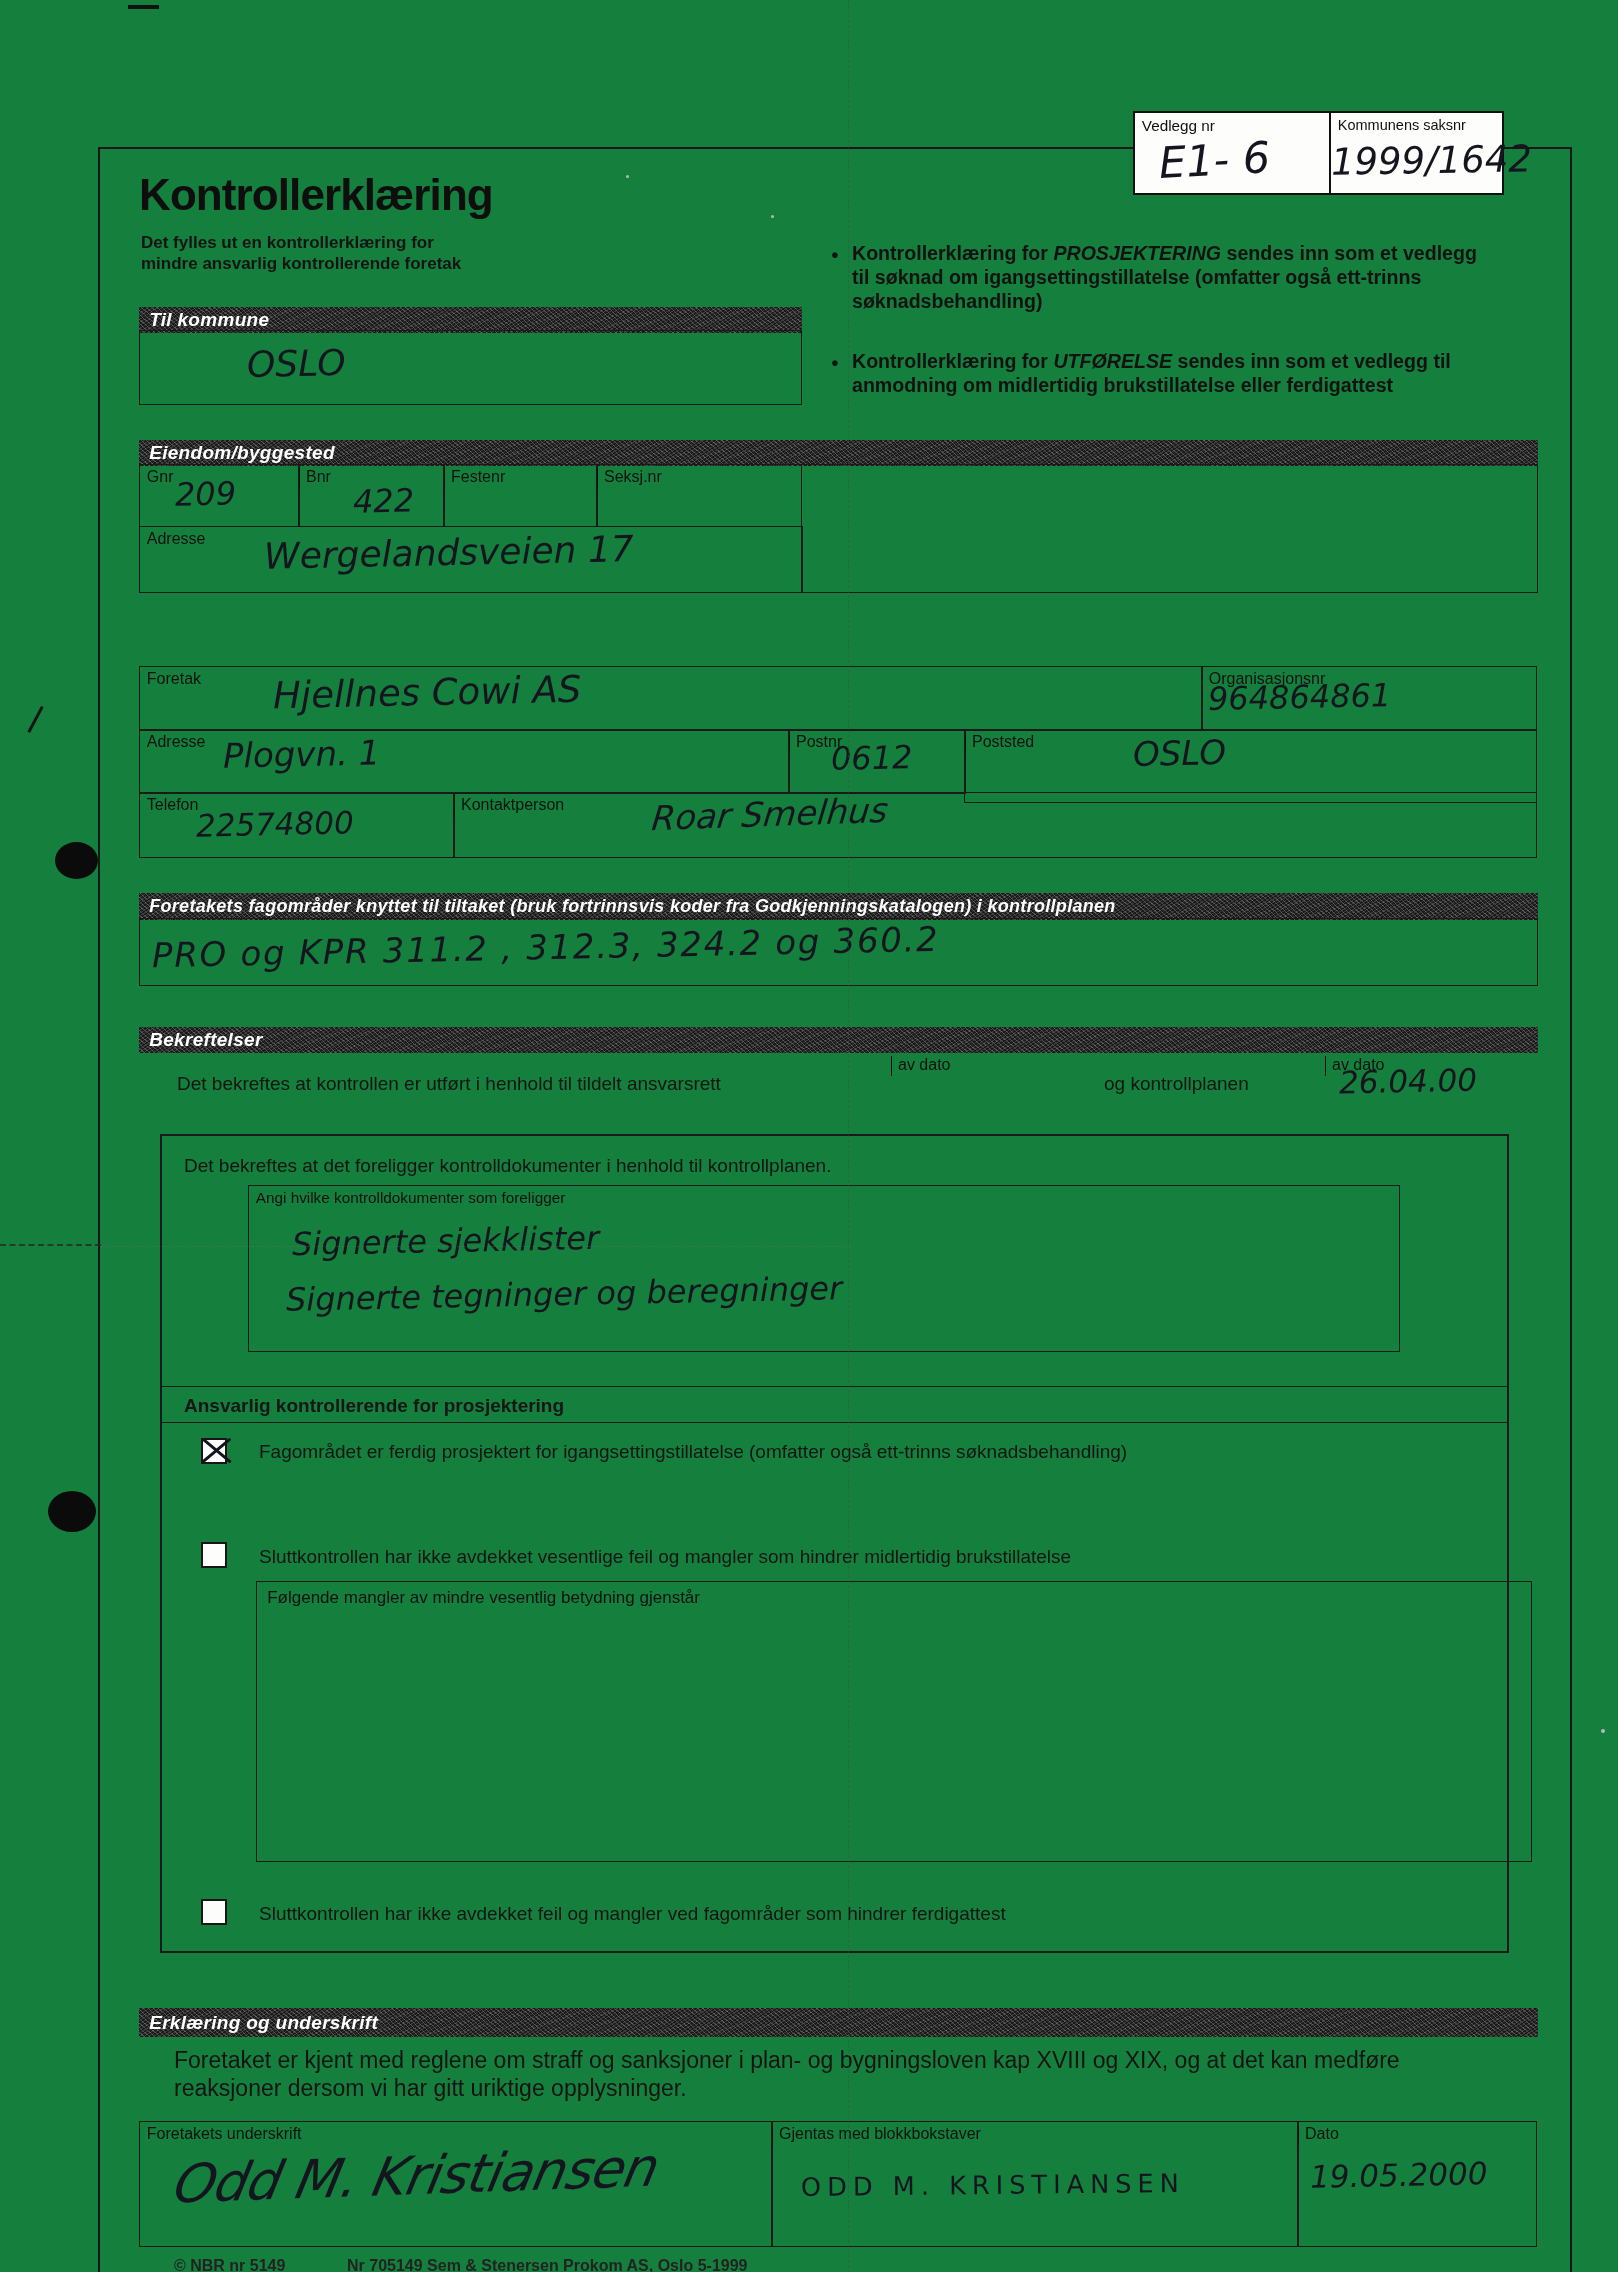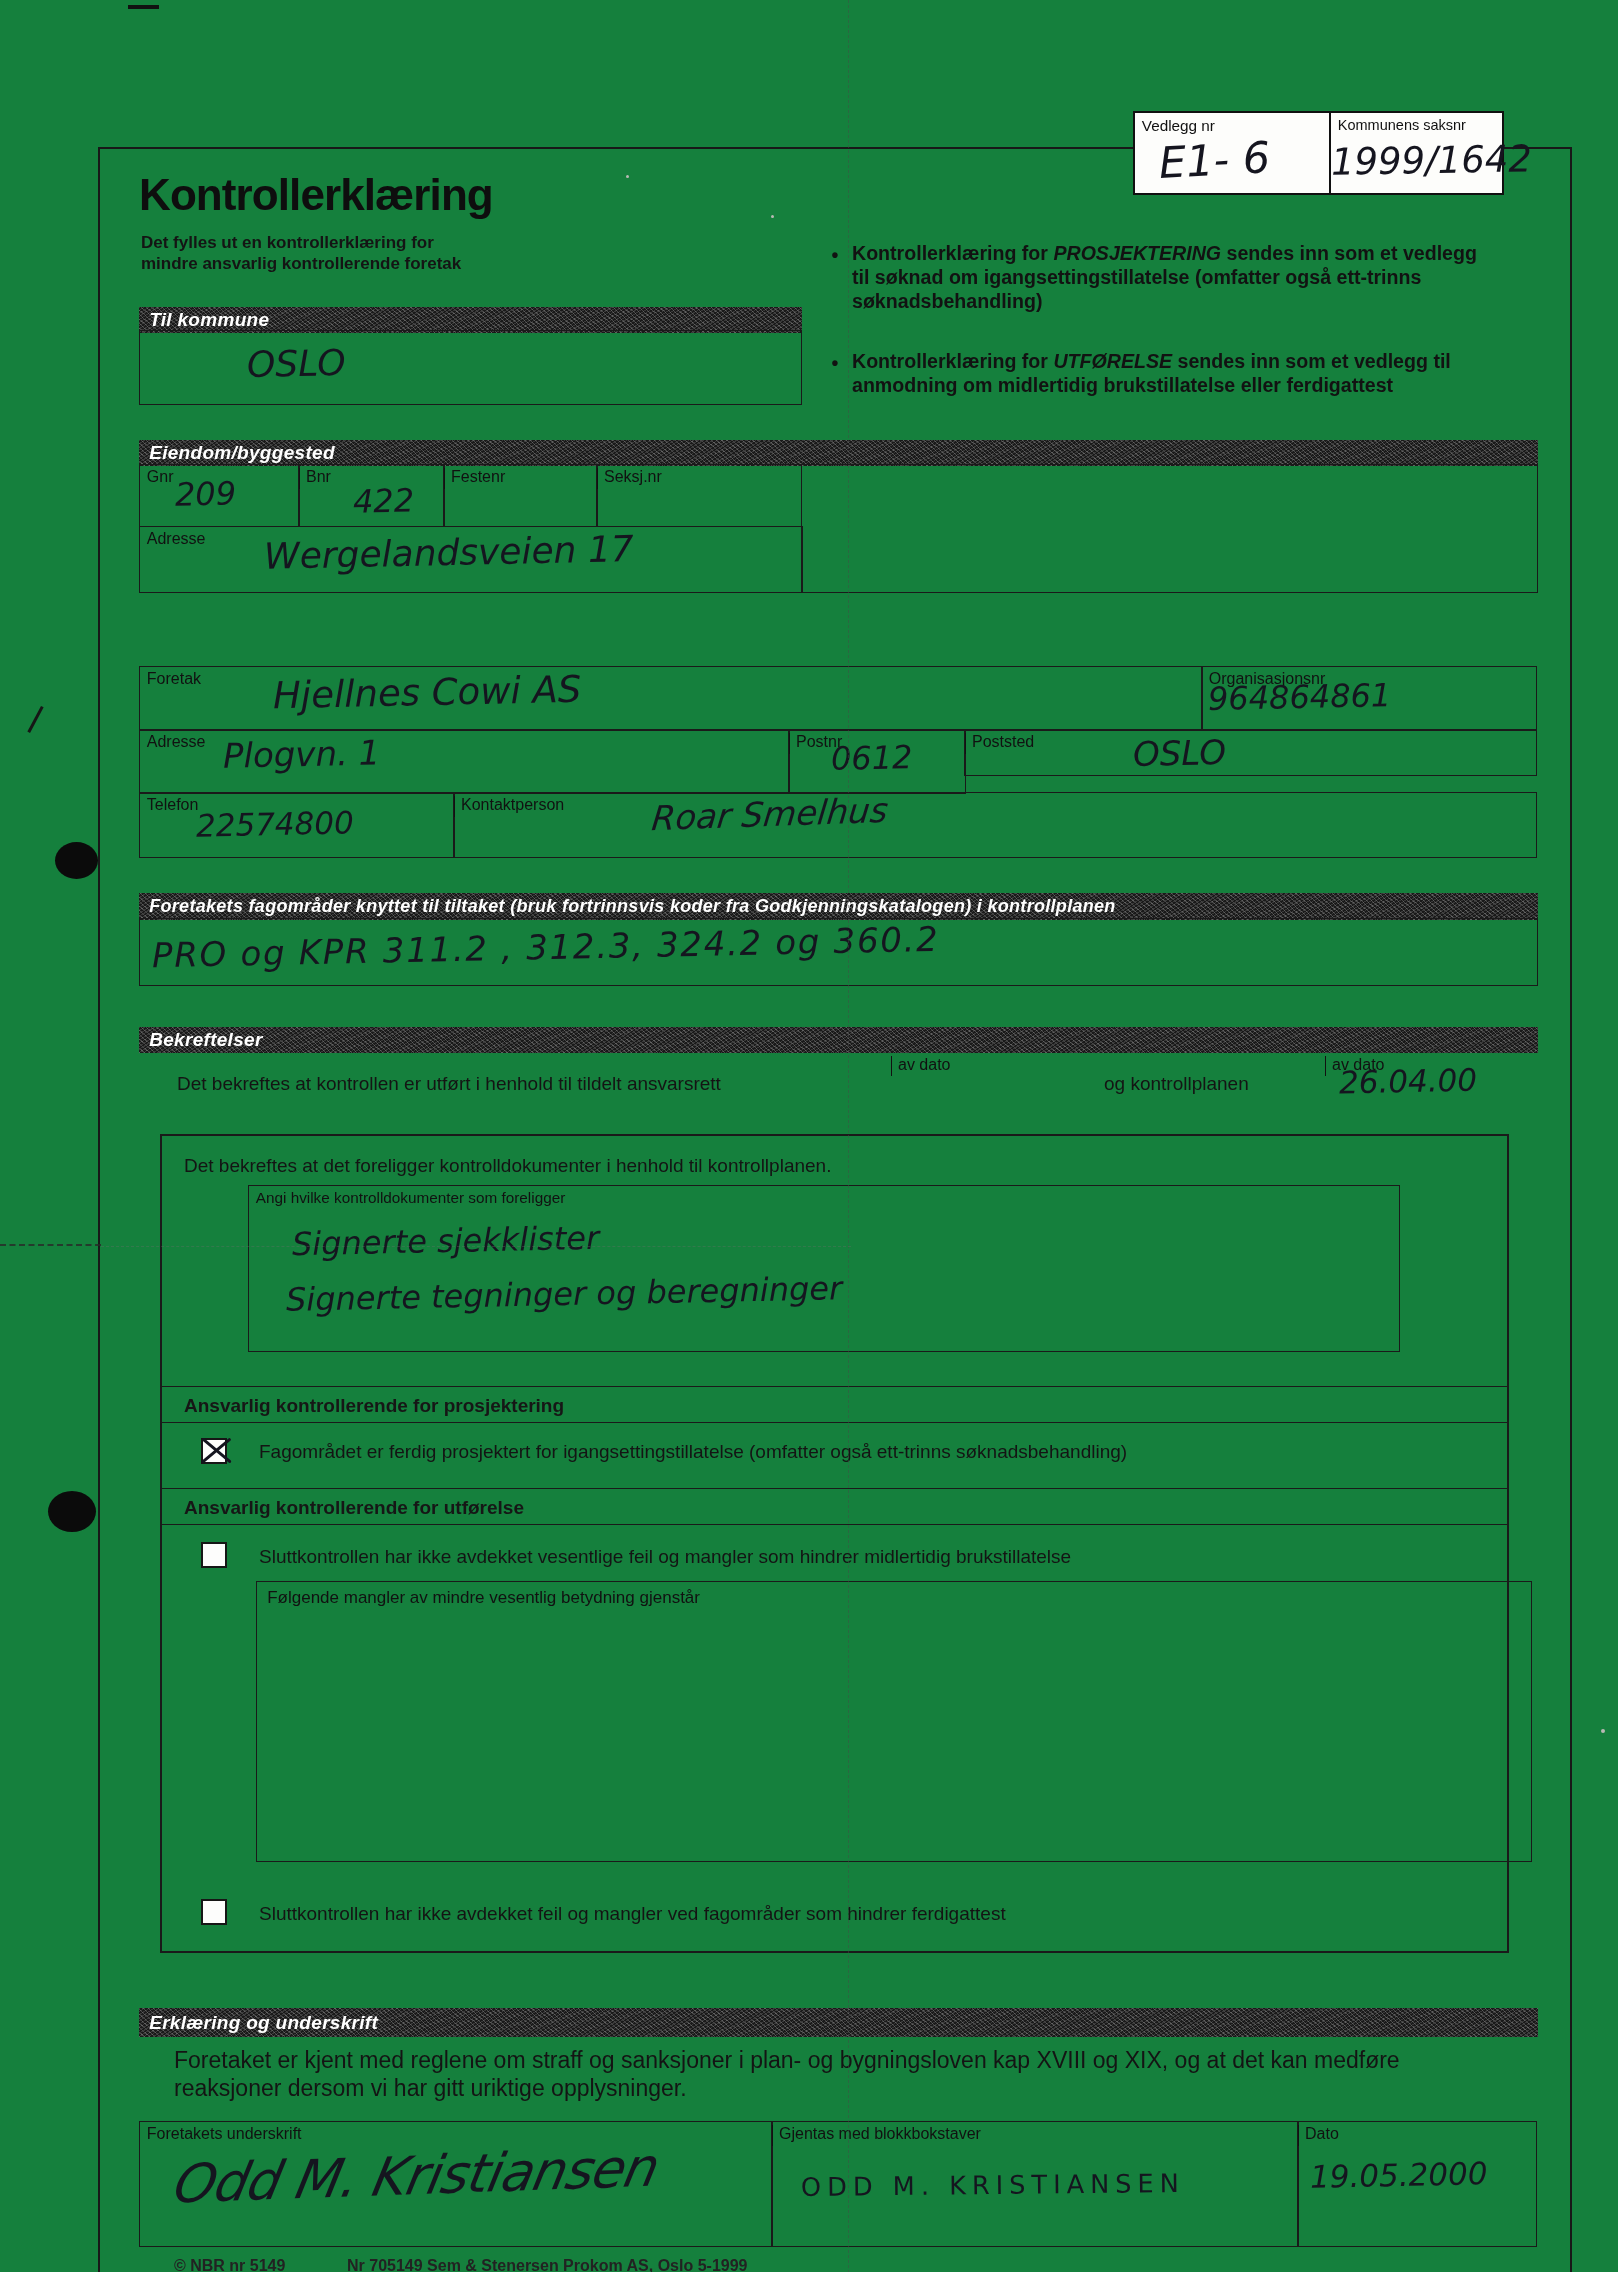"Poststed" div.cell { height: 47px -> 74px }
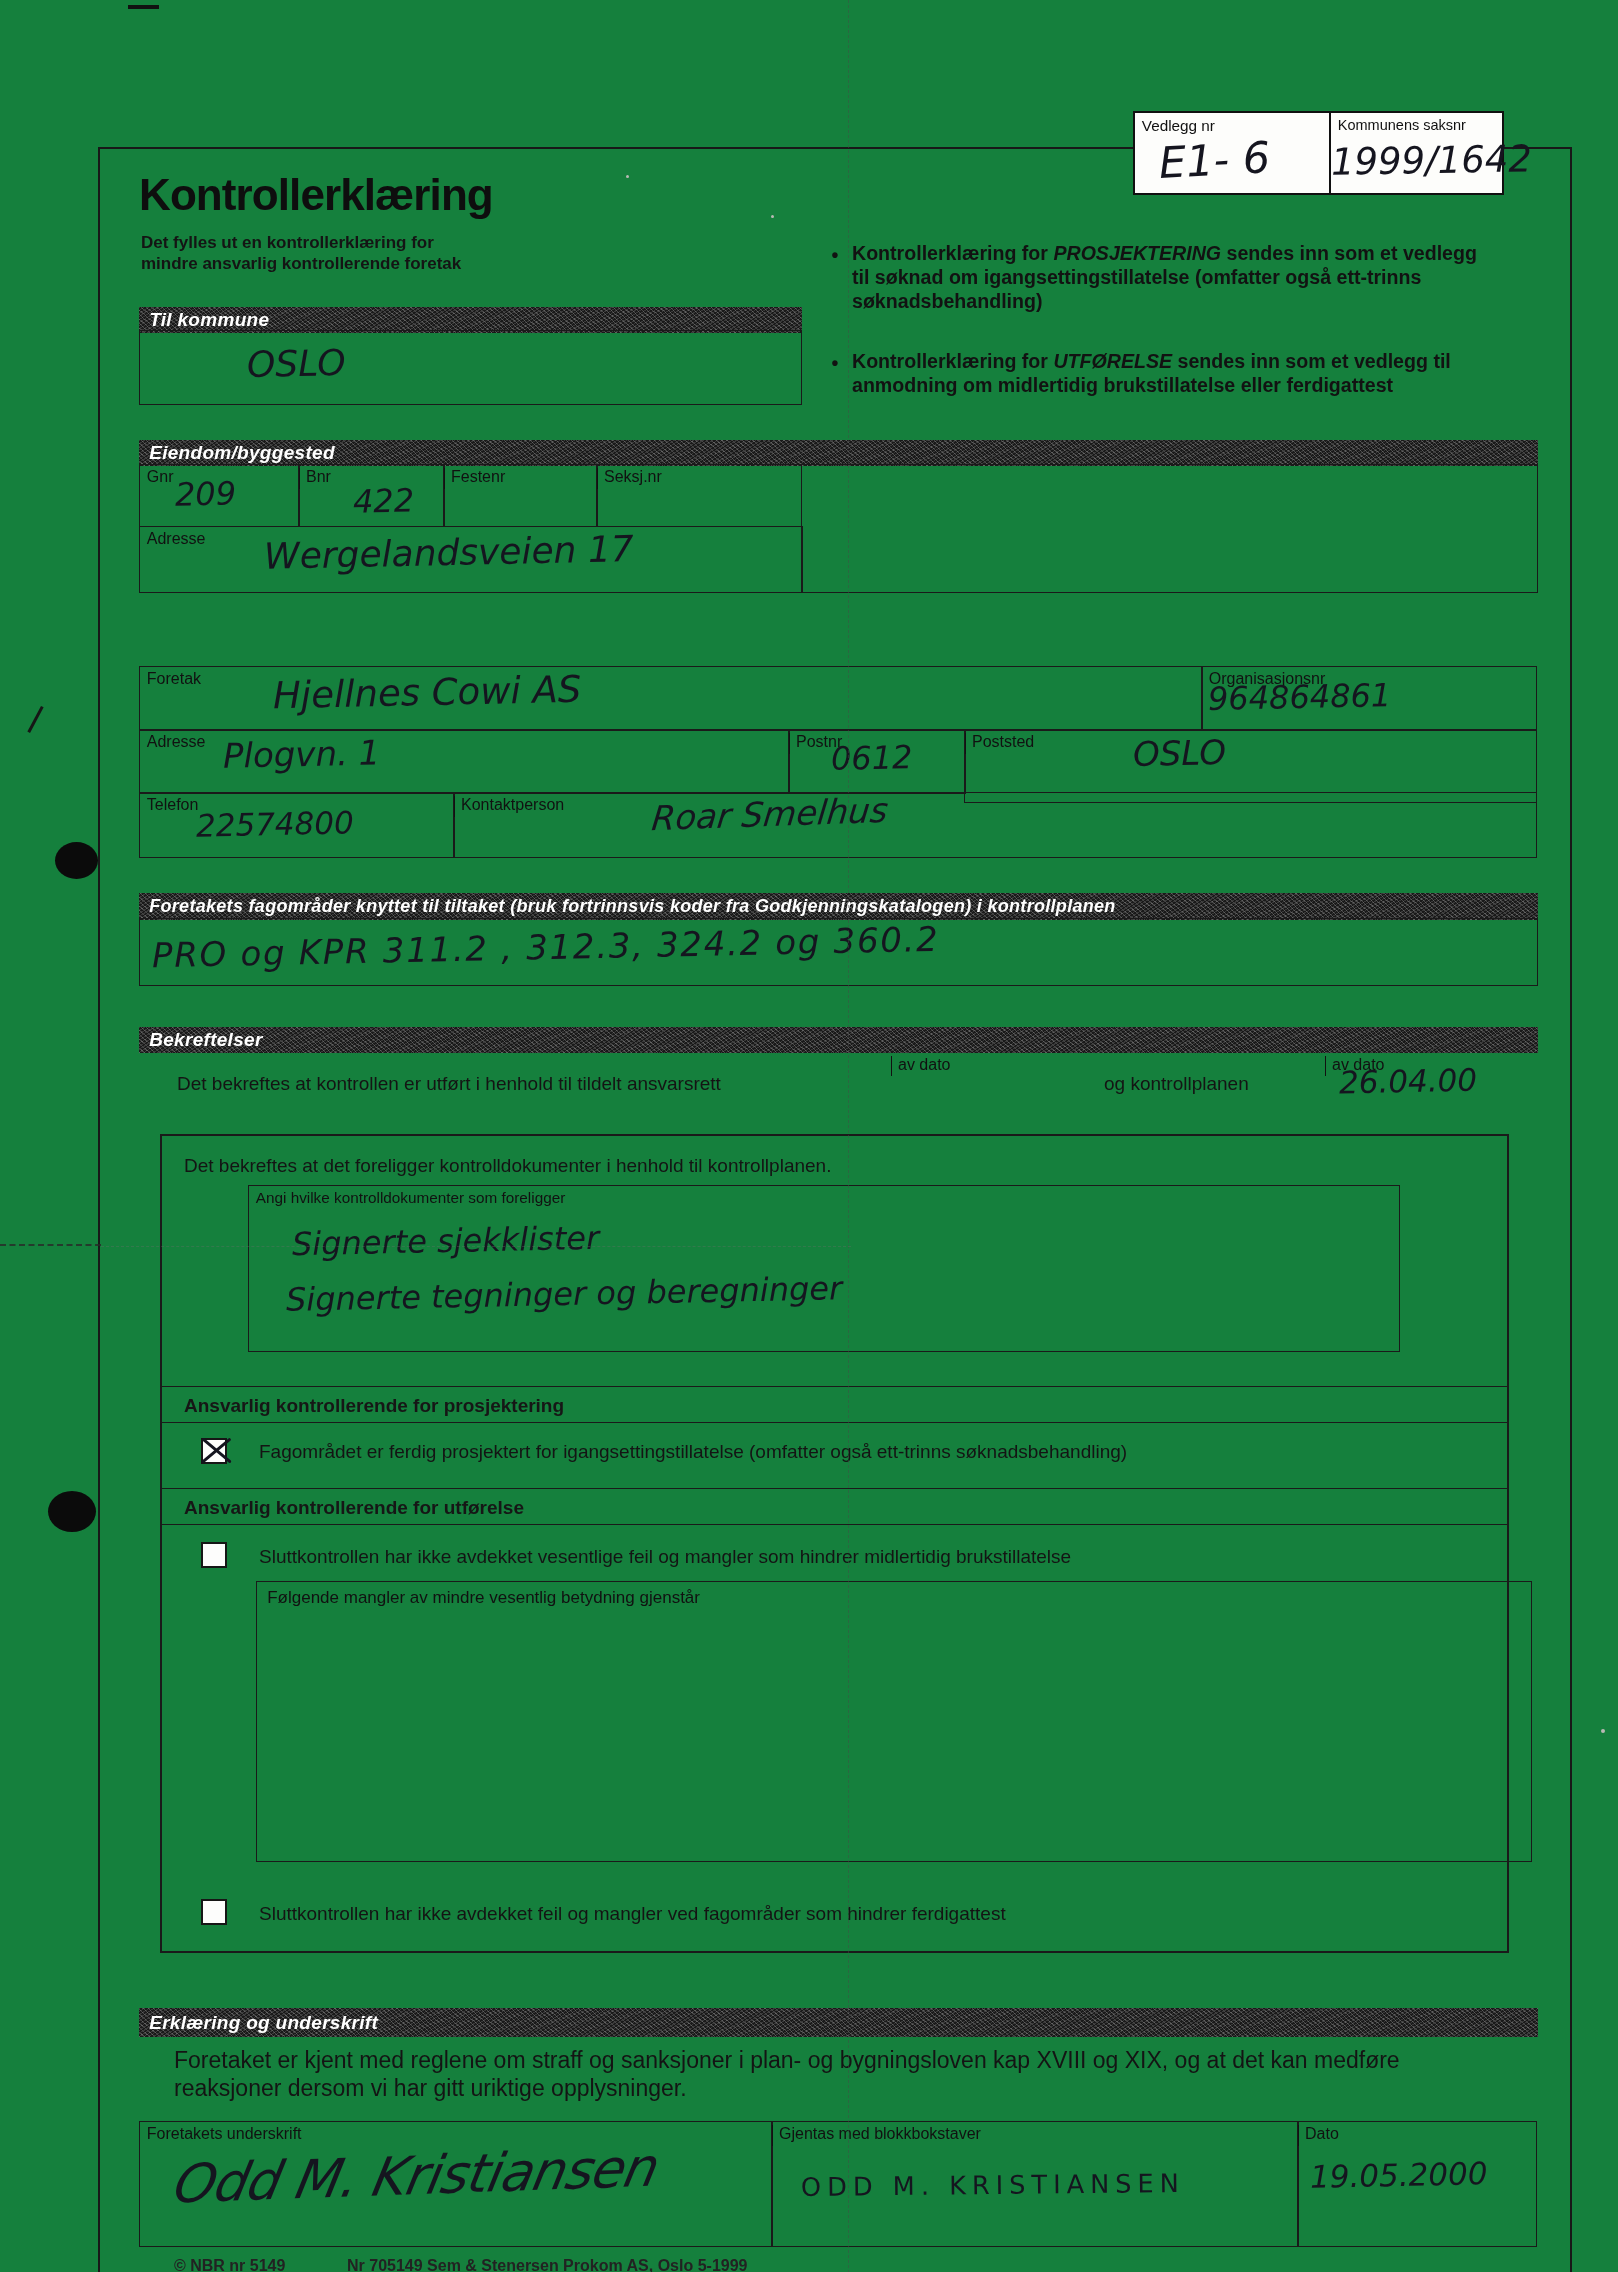"Ansvarlig kontrollerende for utførelse" div.strip { html: <div>Ansvarlig kontrollerende for utførelse</div> -> none }
